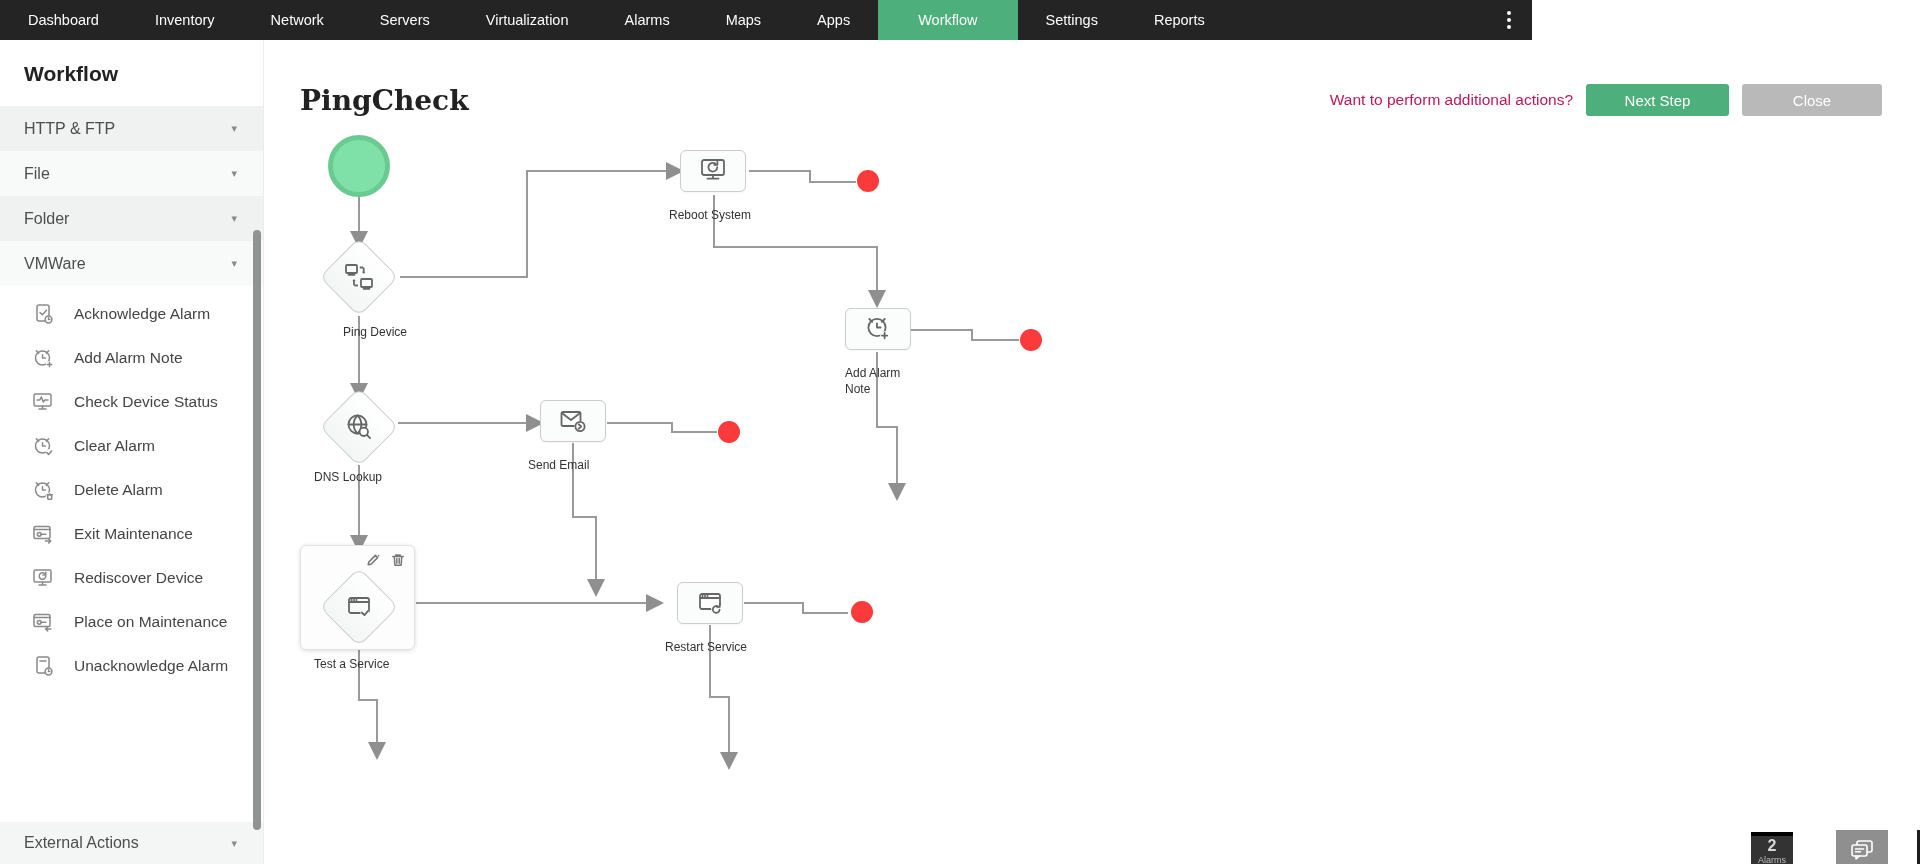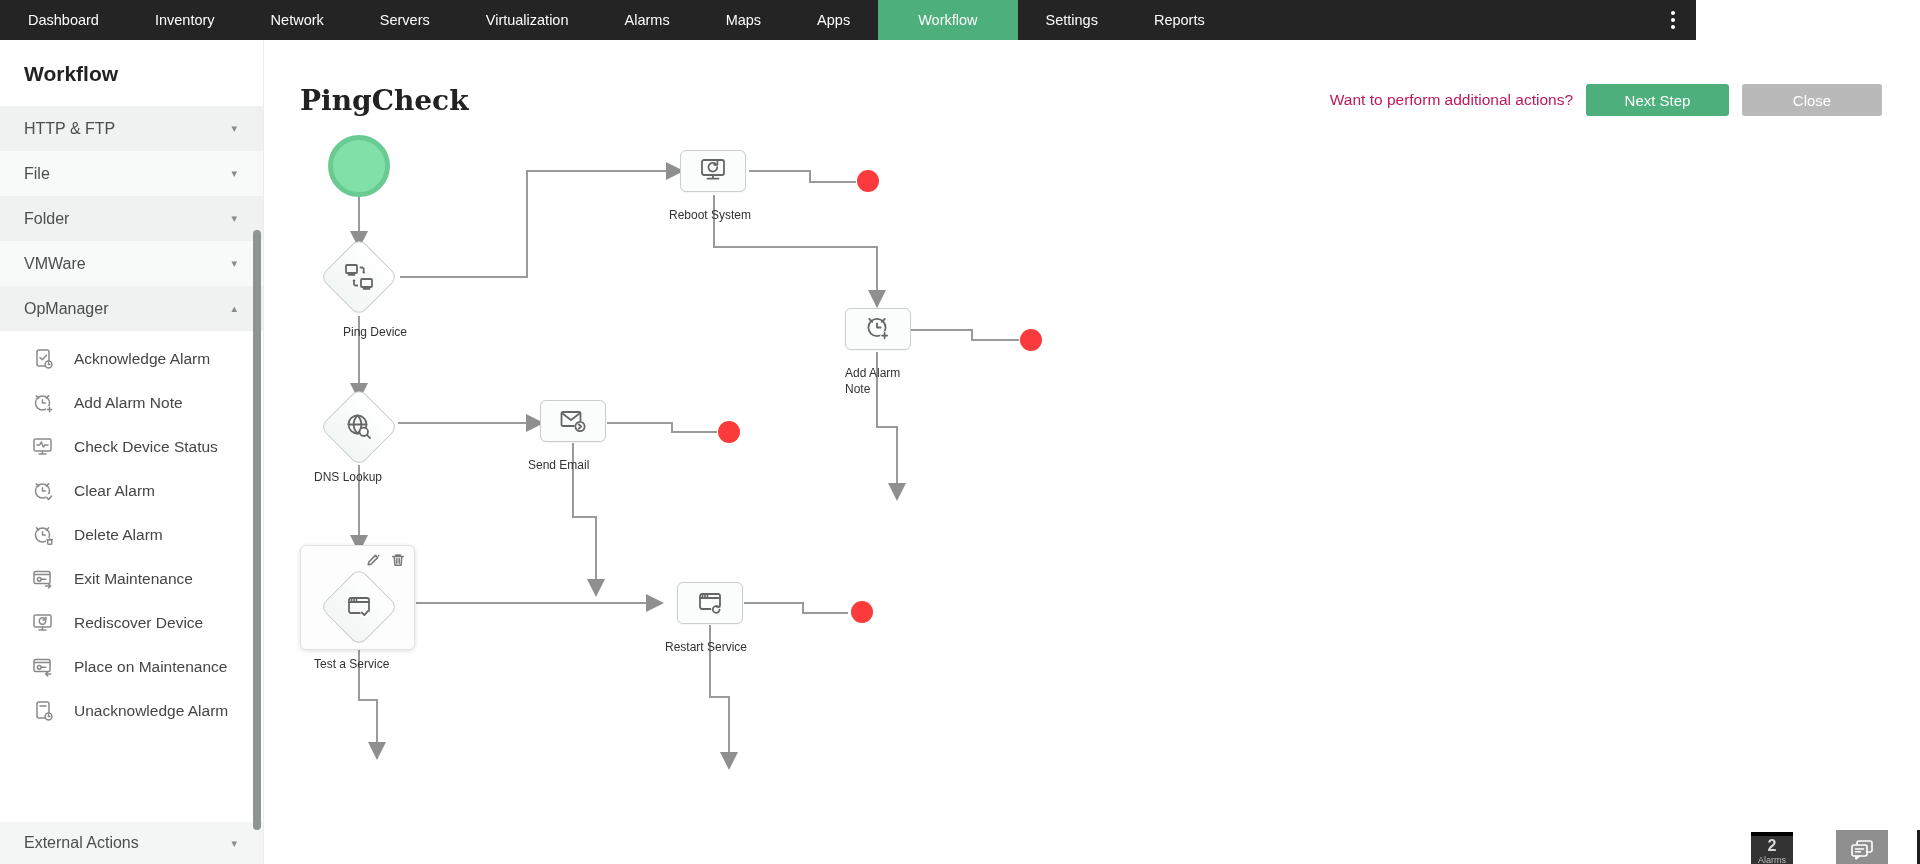"Dashboard" .nav-bar { width: 1696px -> 1532px }
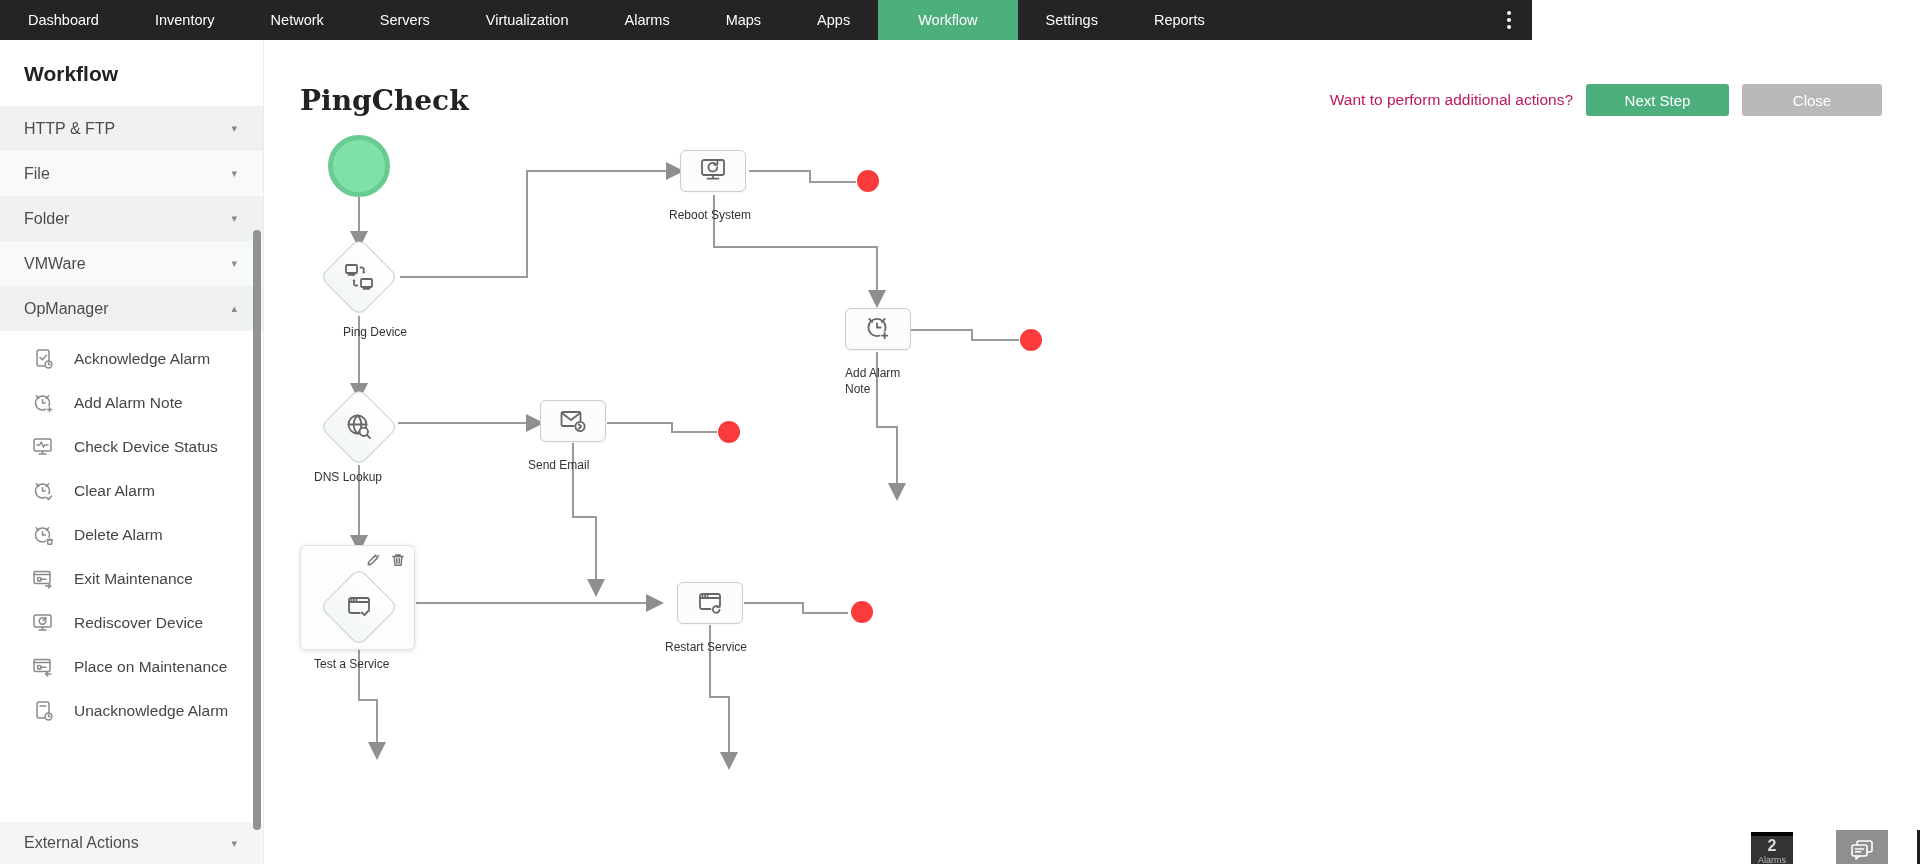"OpManager" div.group-row { html: <div> <span>OpManager</span> <span>▴</span> </div> -> none }
